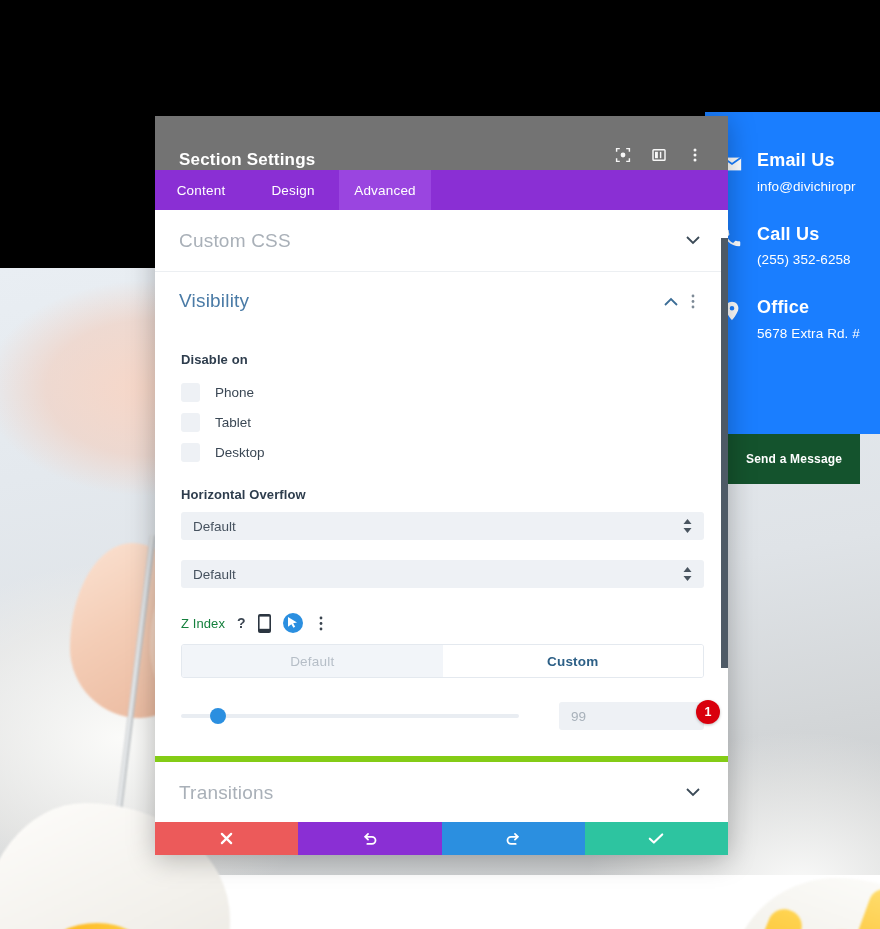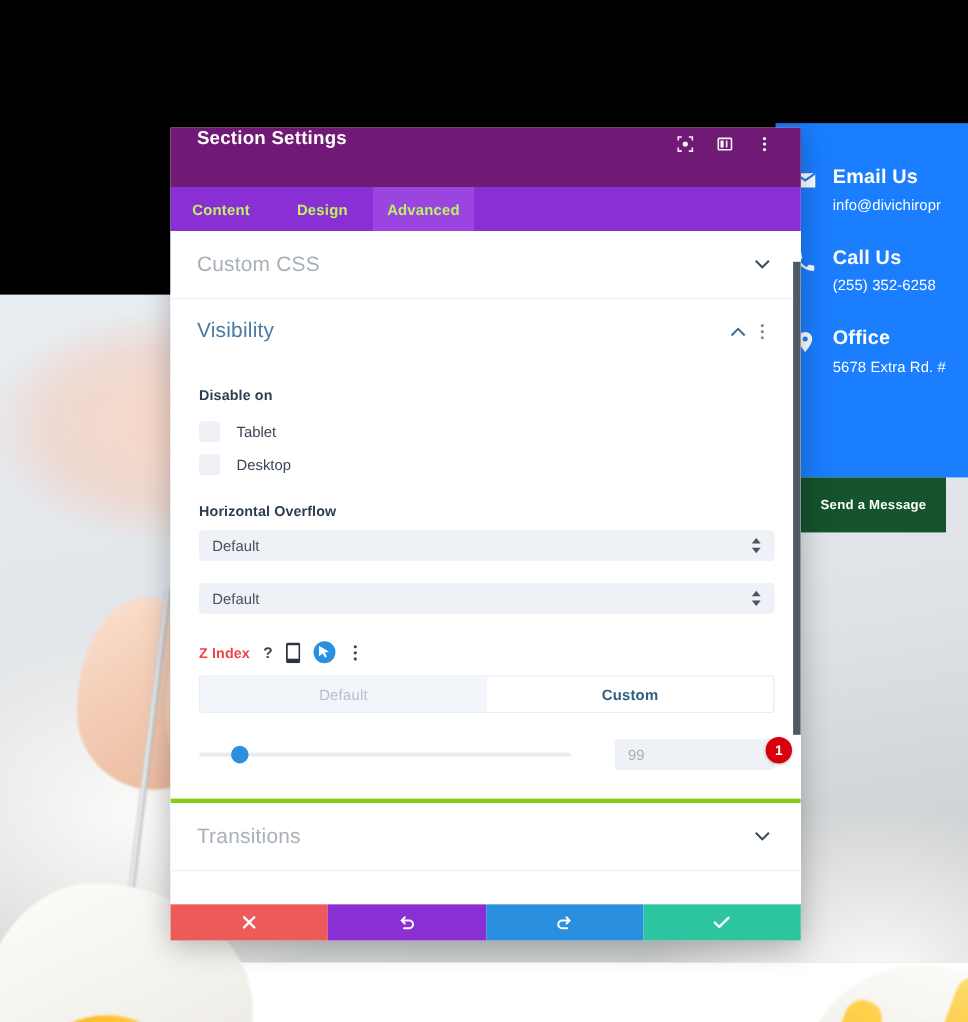"Section Settings" .modal-header { align-items: flex-start -> flex-end; background: #701a75 -> #737373 }
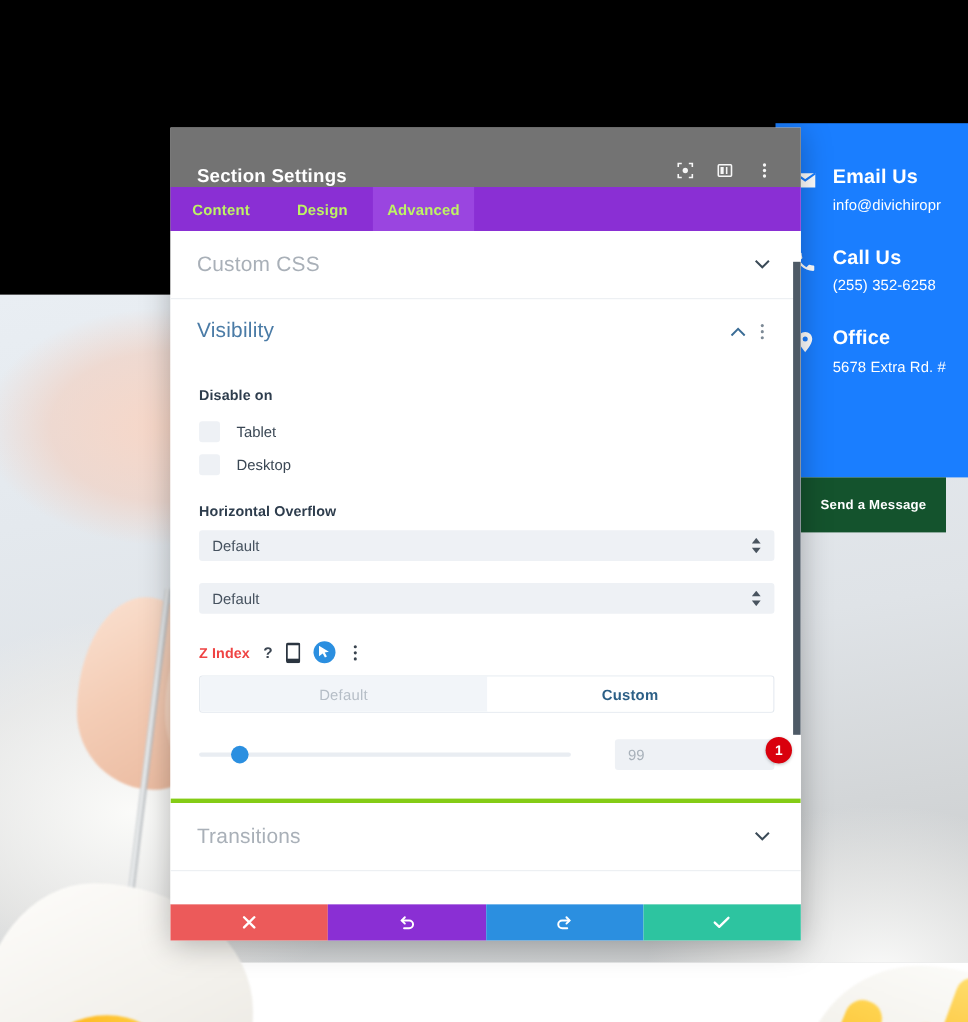"Content" .tab { color: #bef264 -> #ffffff; font-weight: bold -> normal }
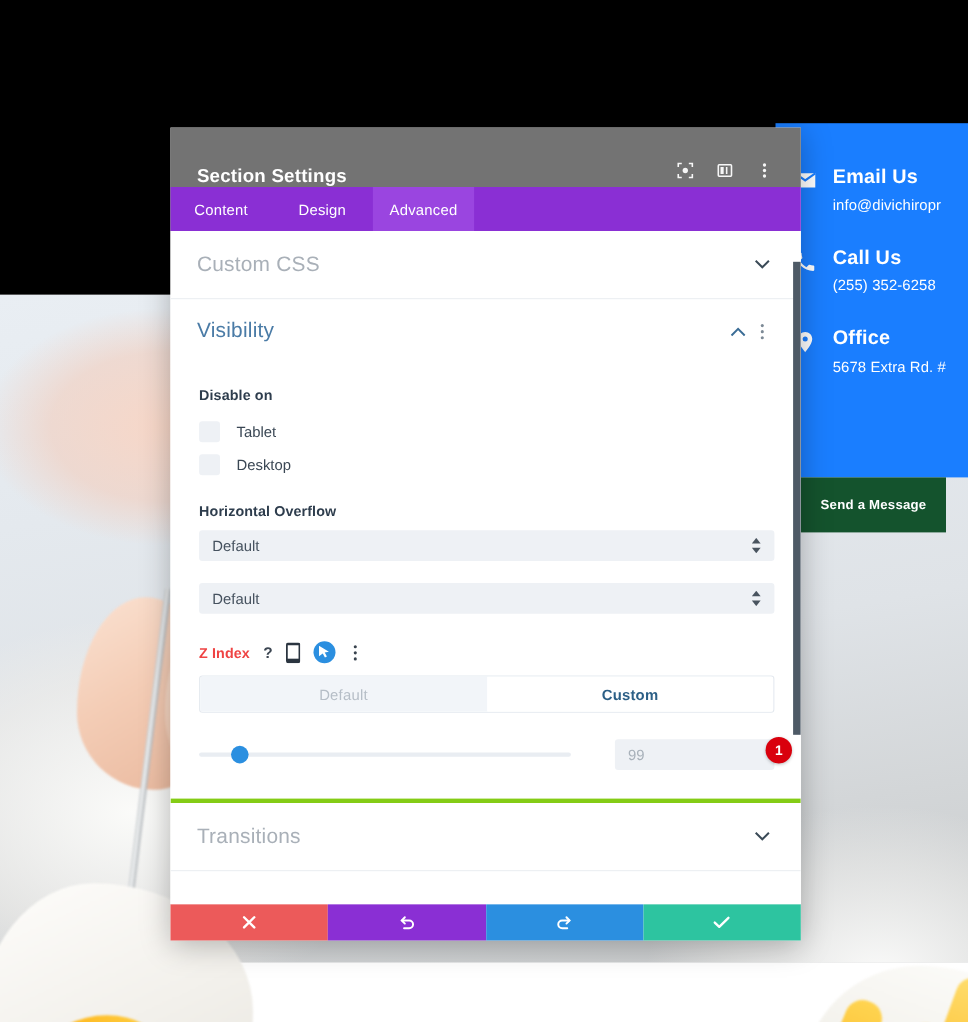"Disable on" .section-open { border-bottom: 4px solid #84cc16 -> 6px solid #84cc16 }
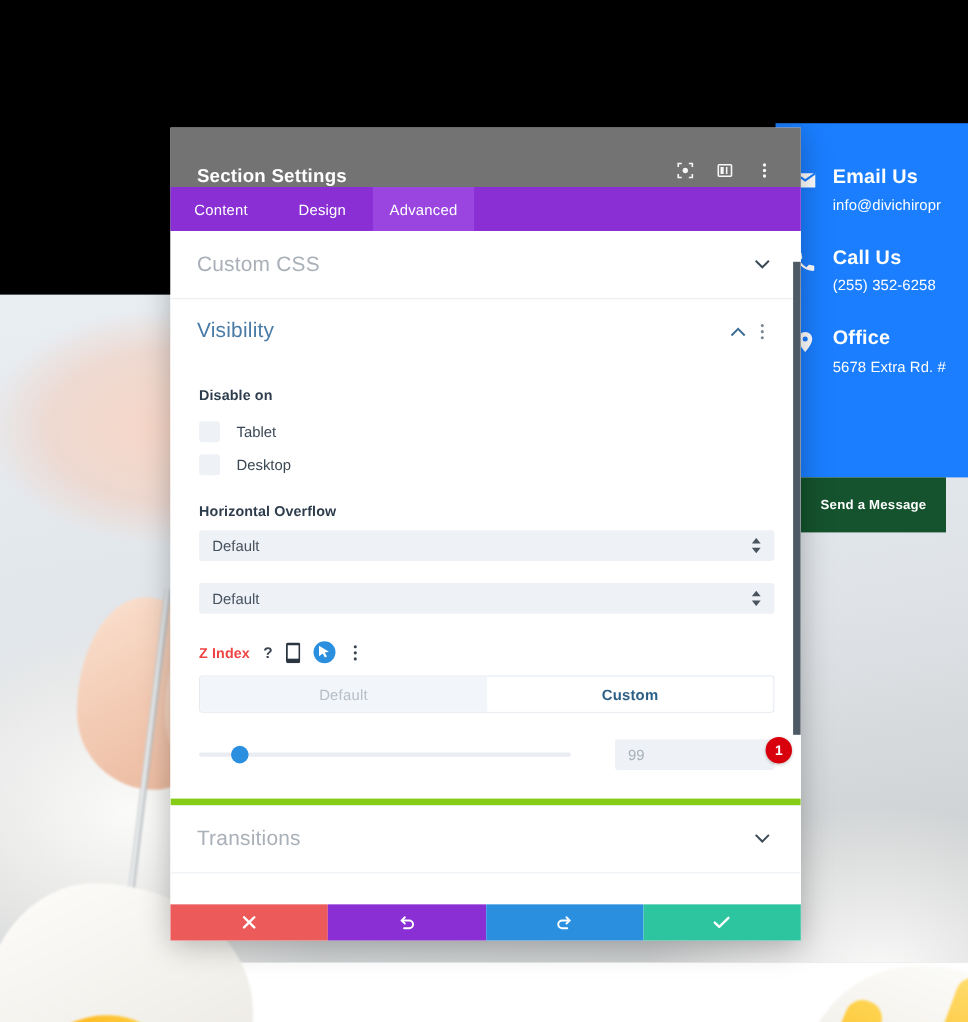"Phone" div.chk-row { html: none -> <div> <div></div> <div>Phone</div> </div> }
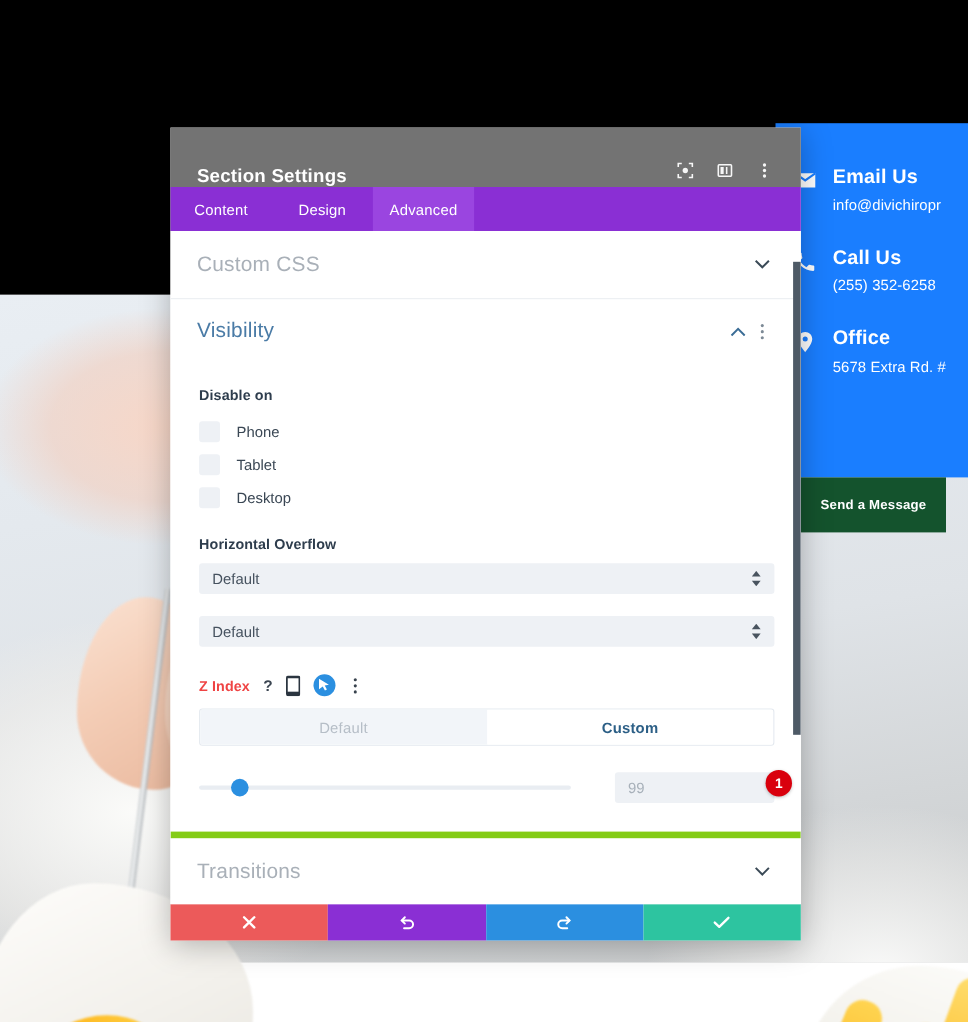"Z Index" .zlabel { color: #ef4444 -> #15803d; font-weight: bold -> normal }
